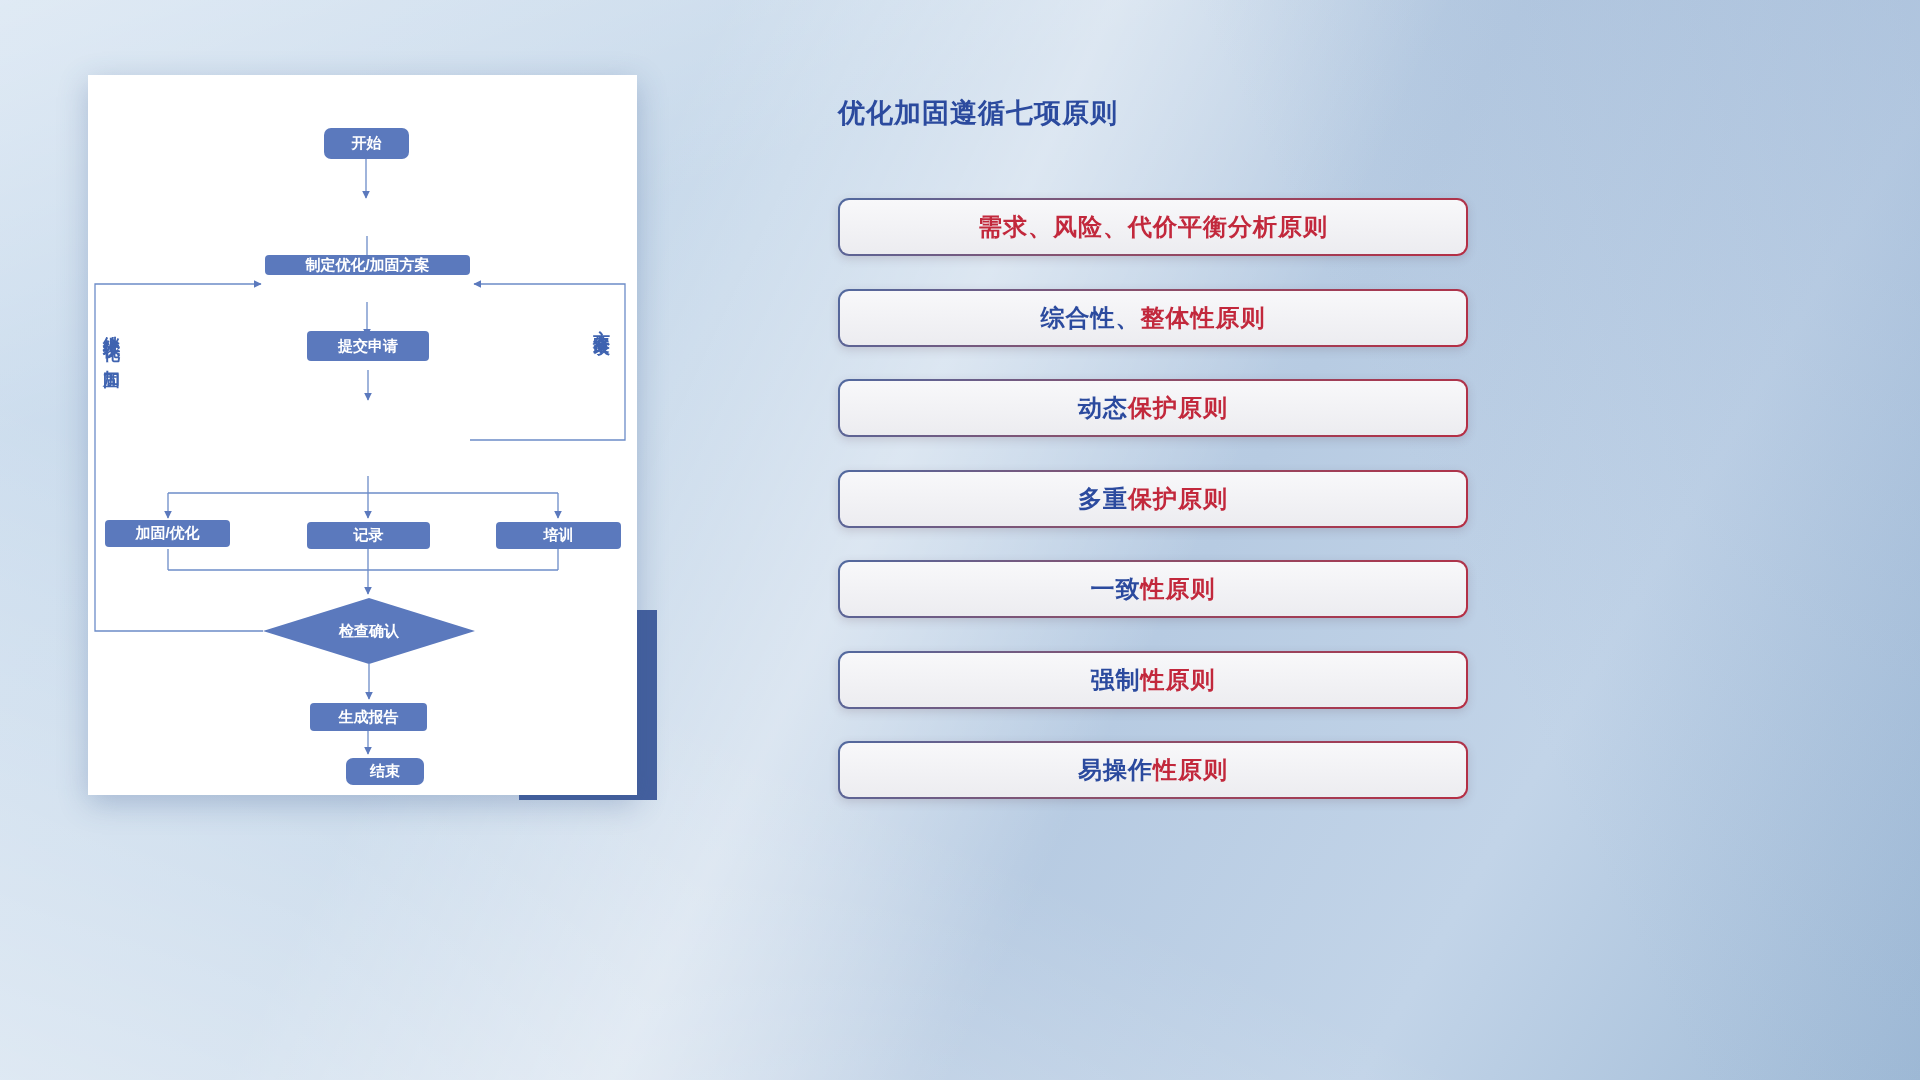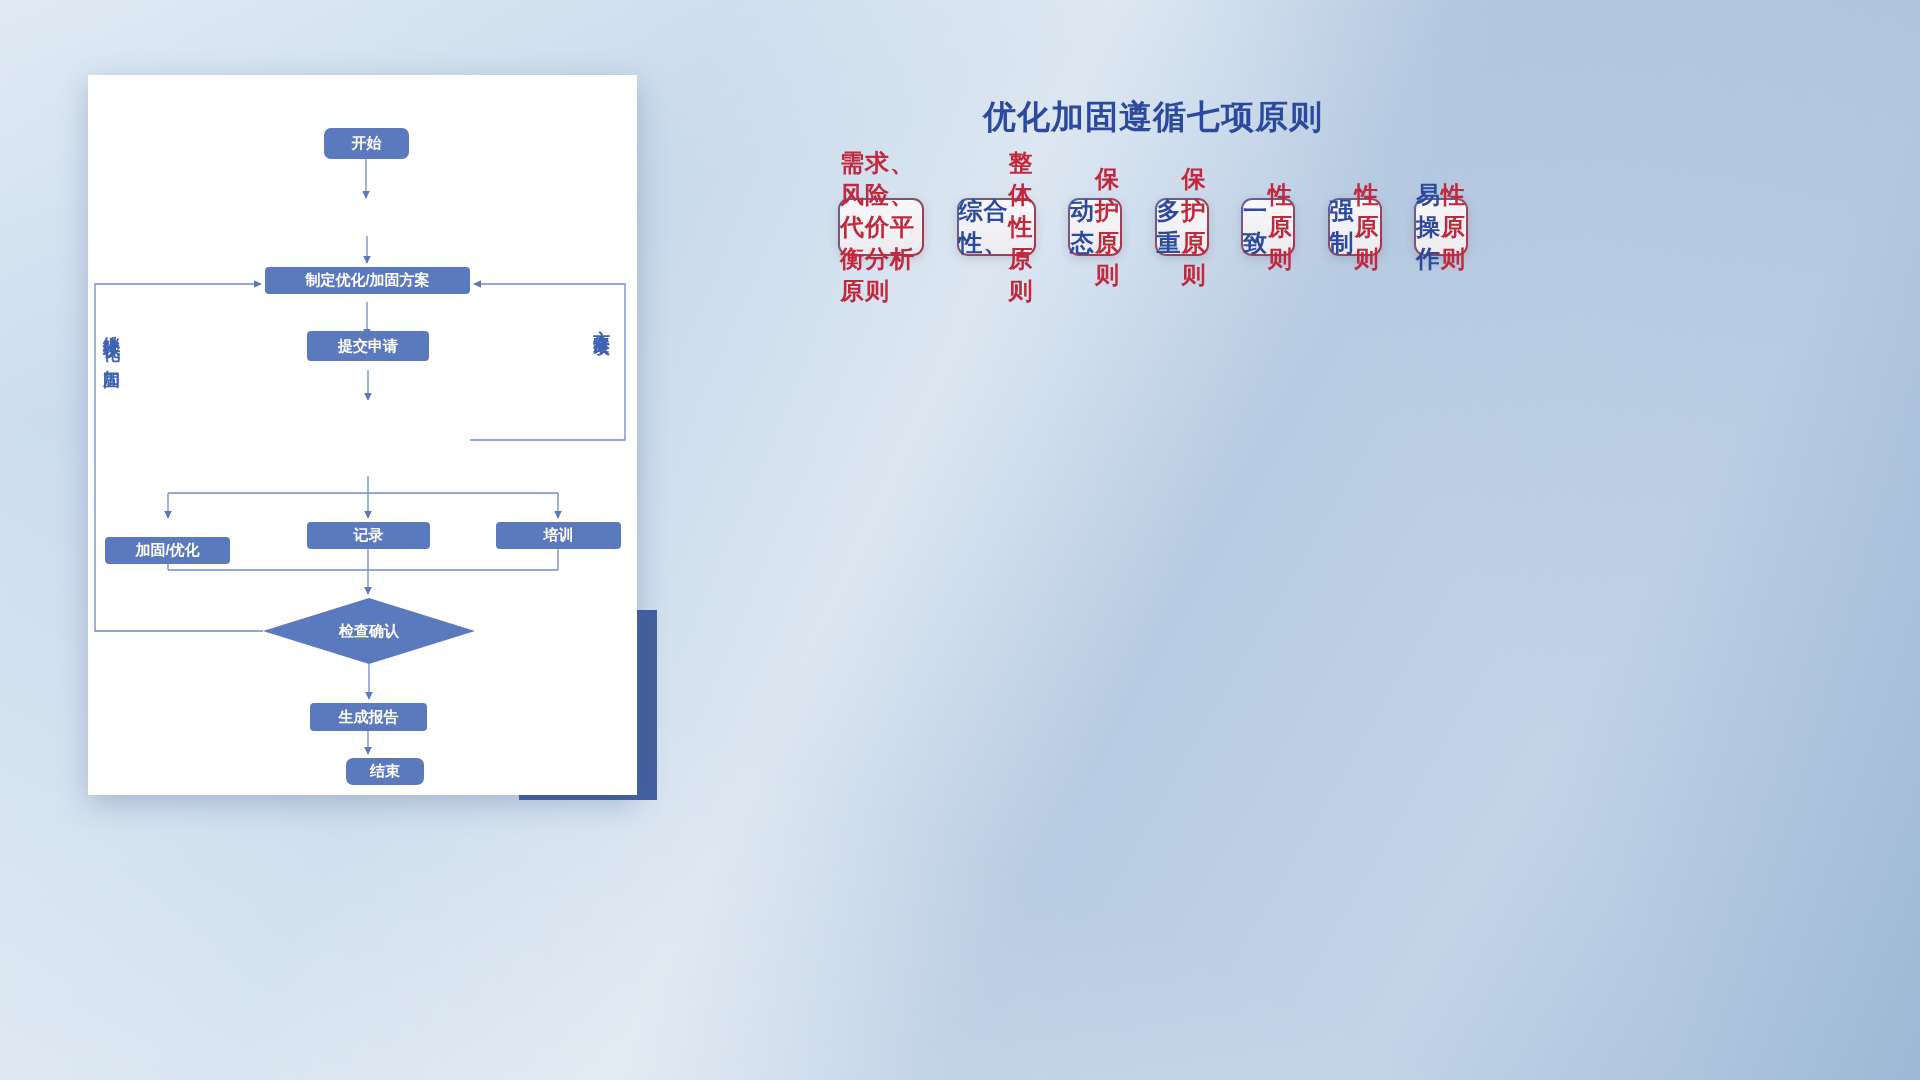"优化加固遵循七项原则" .panel-title { font-size: 33px -> 27px; text-align: center -> left }
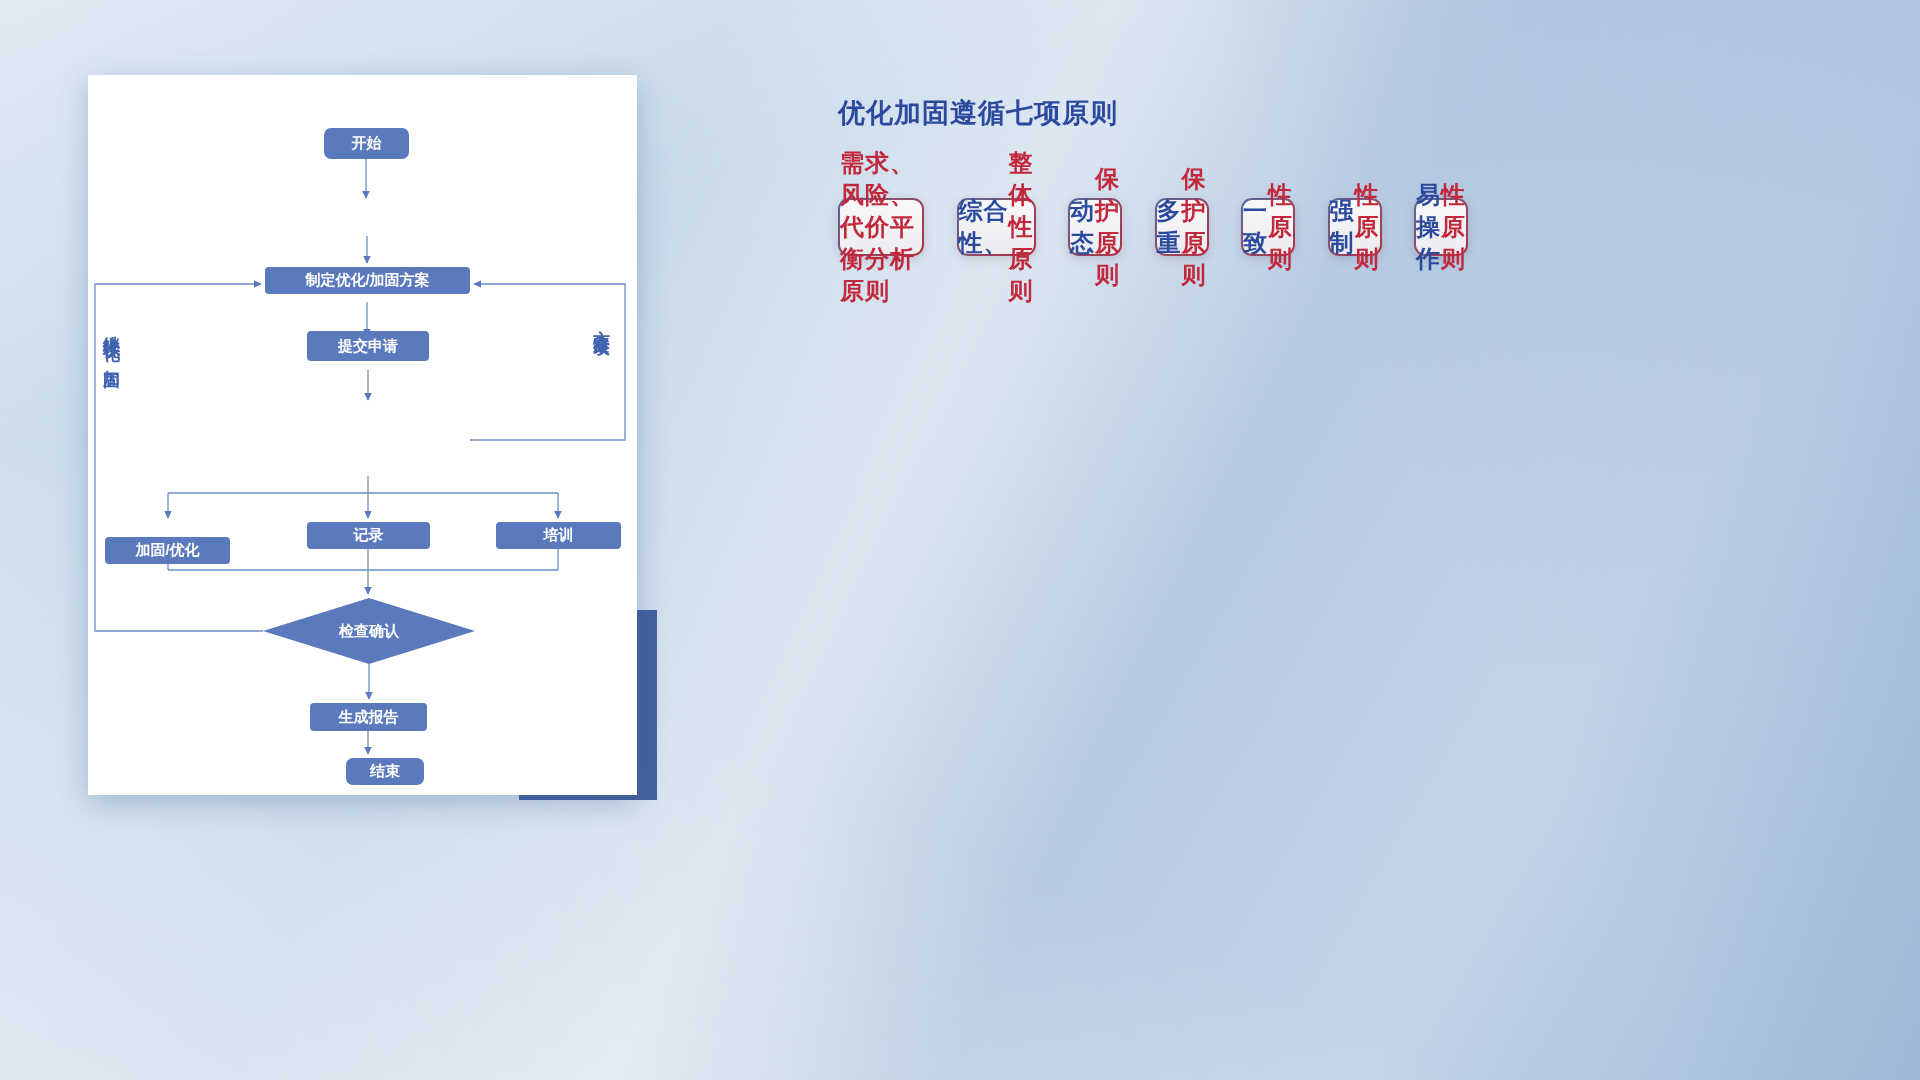"需求、风险、代价平衡分析原则" .principles { flex-direction: row -> column }
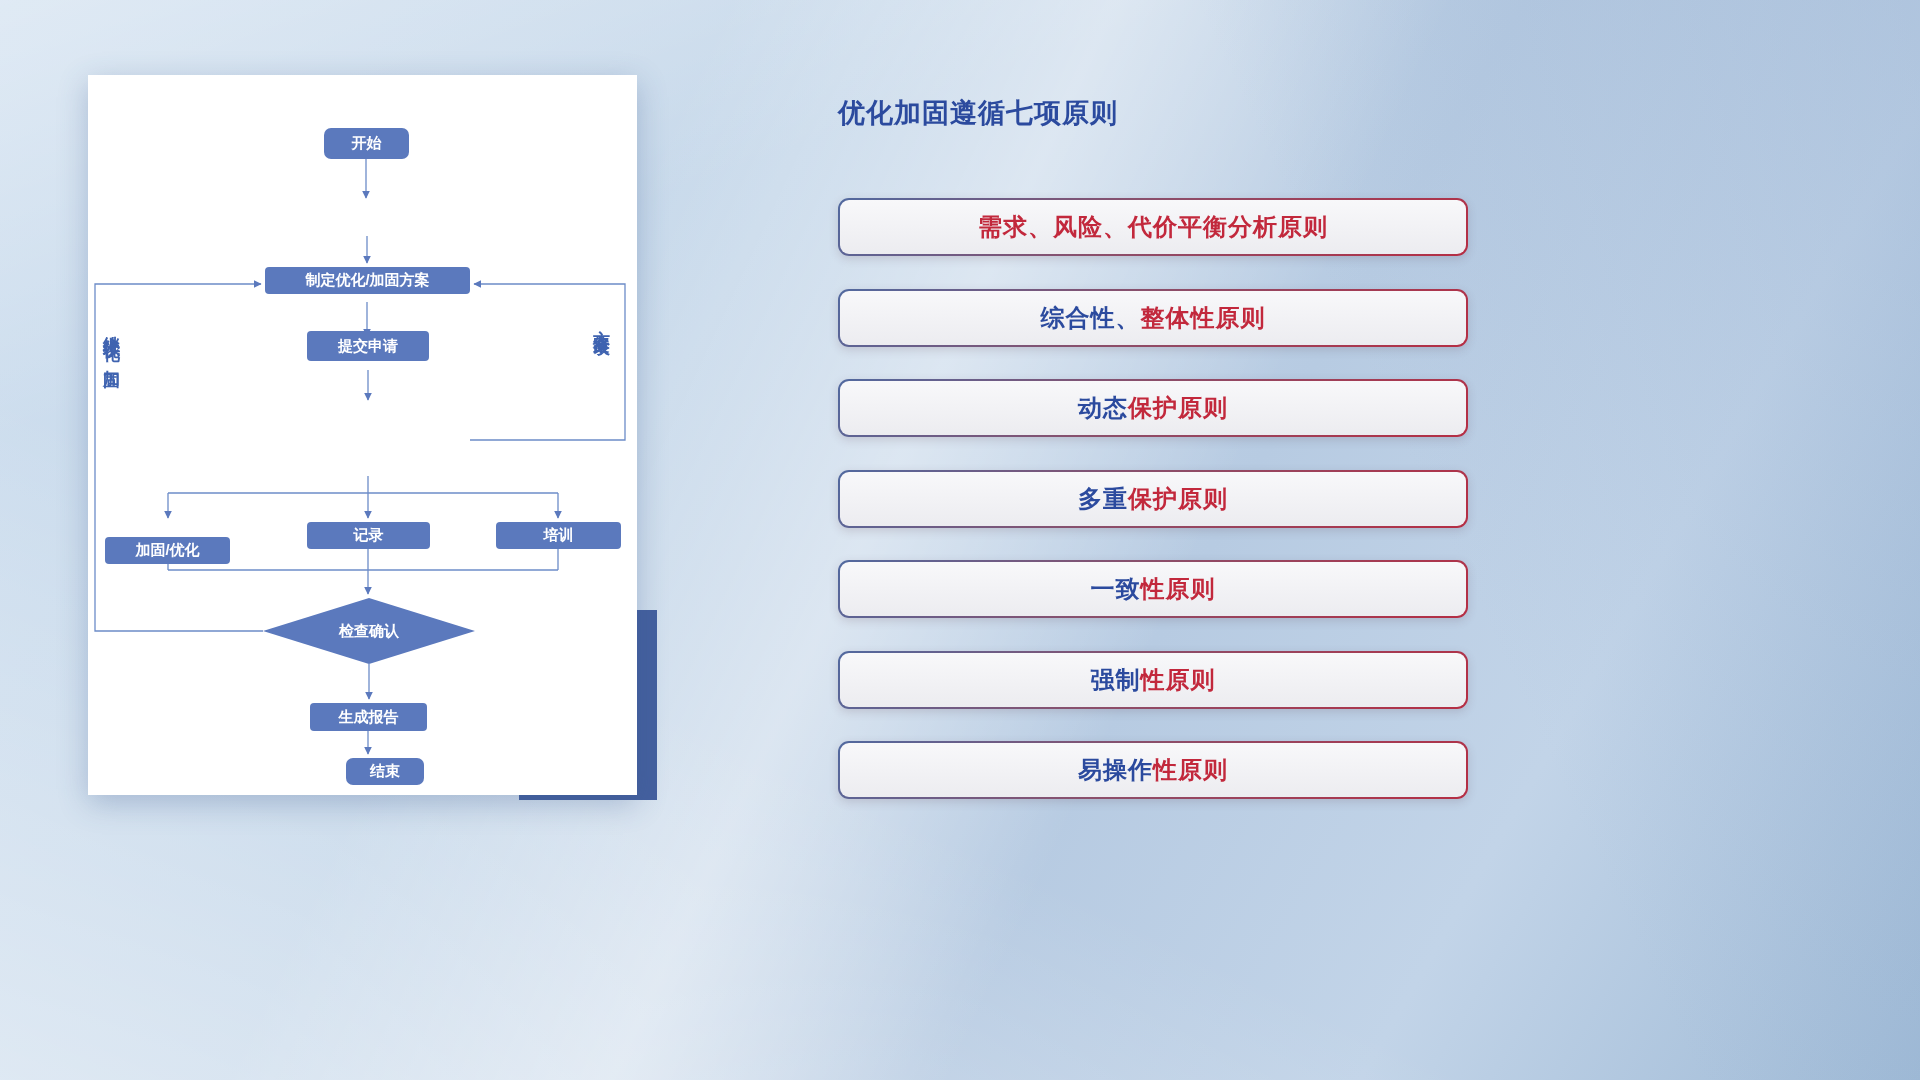"制定优化/加固方案" .n-plan { height: 27px -> 20px; top: 192px -> 180px }
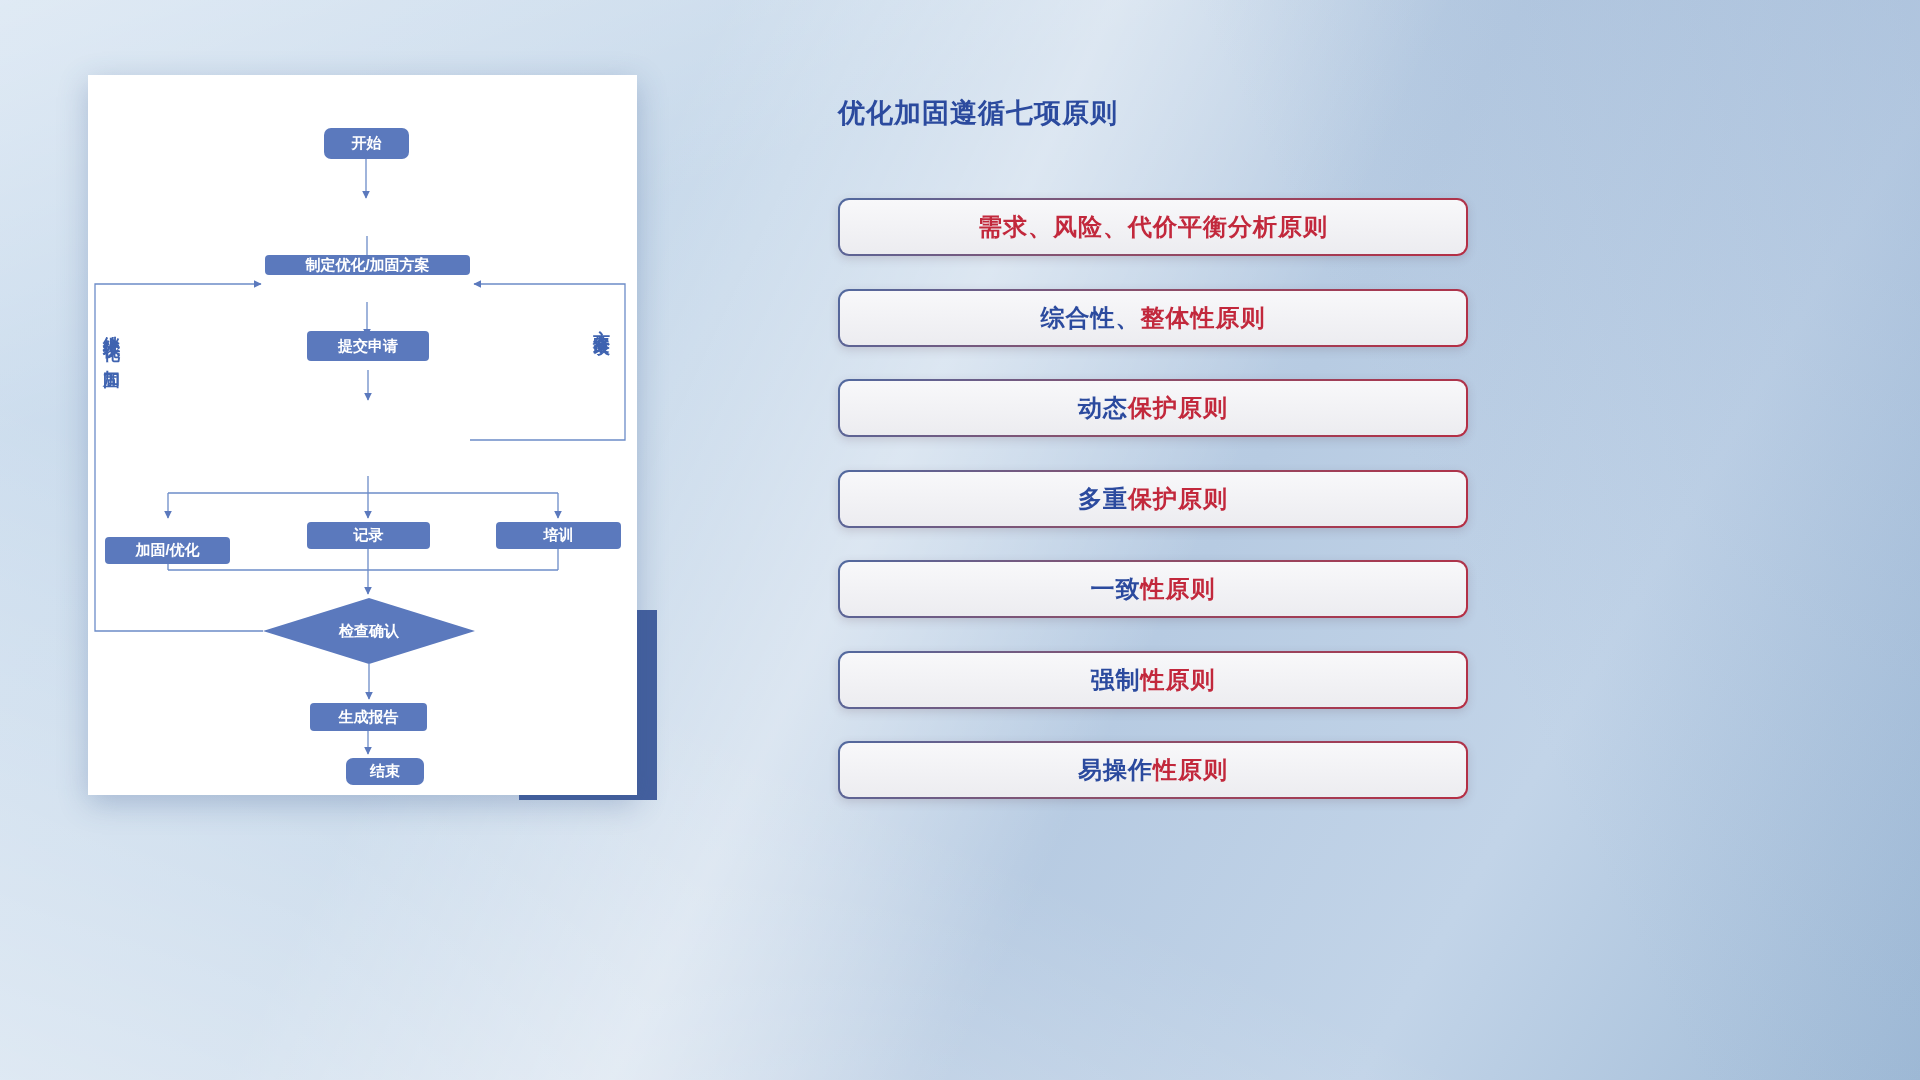"加固/优化" .n-reinforce { top: 462px -> 445px }
